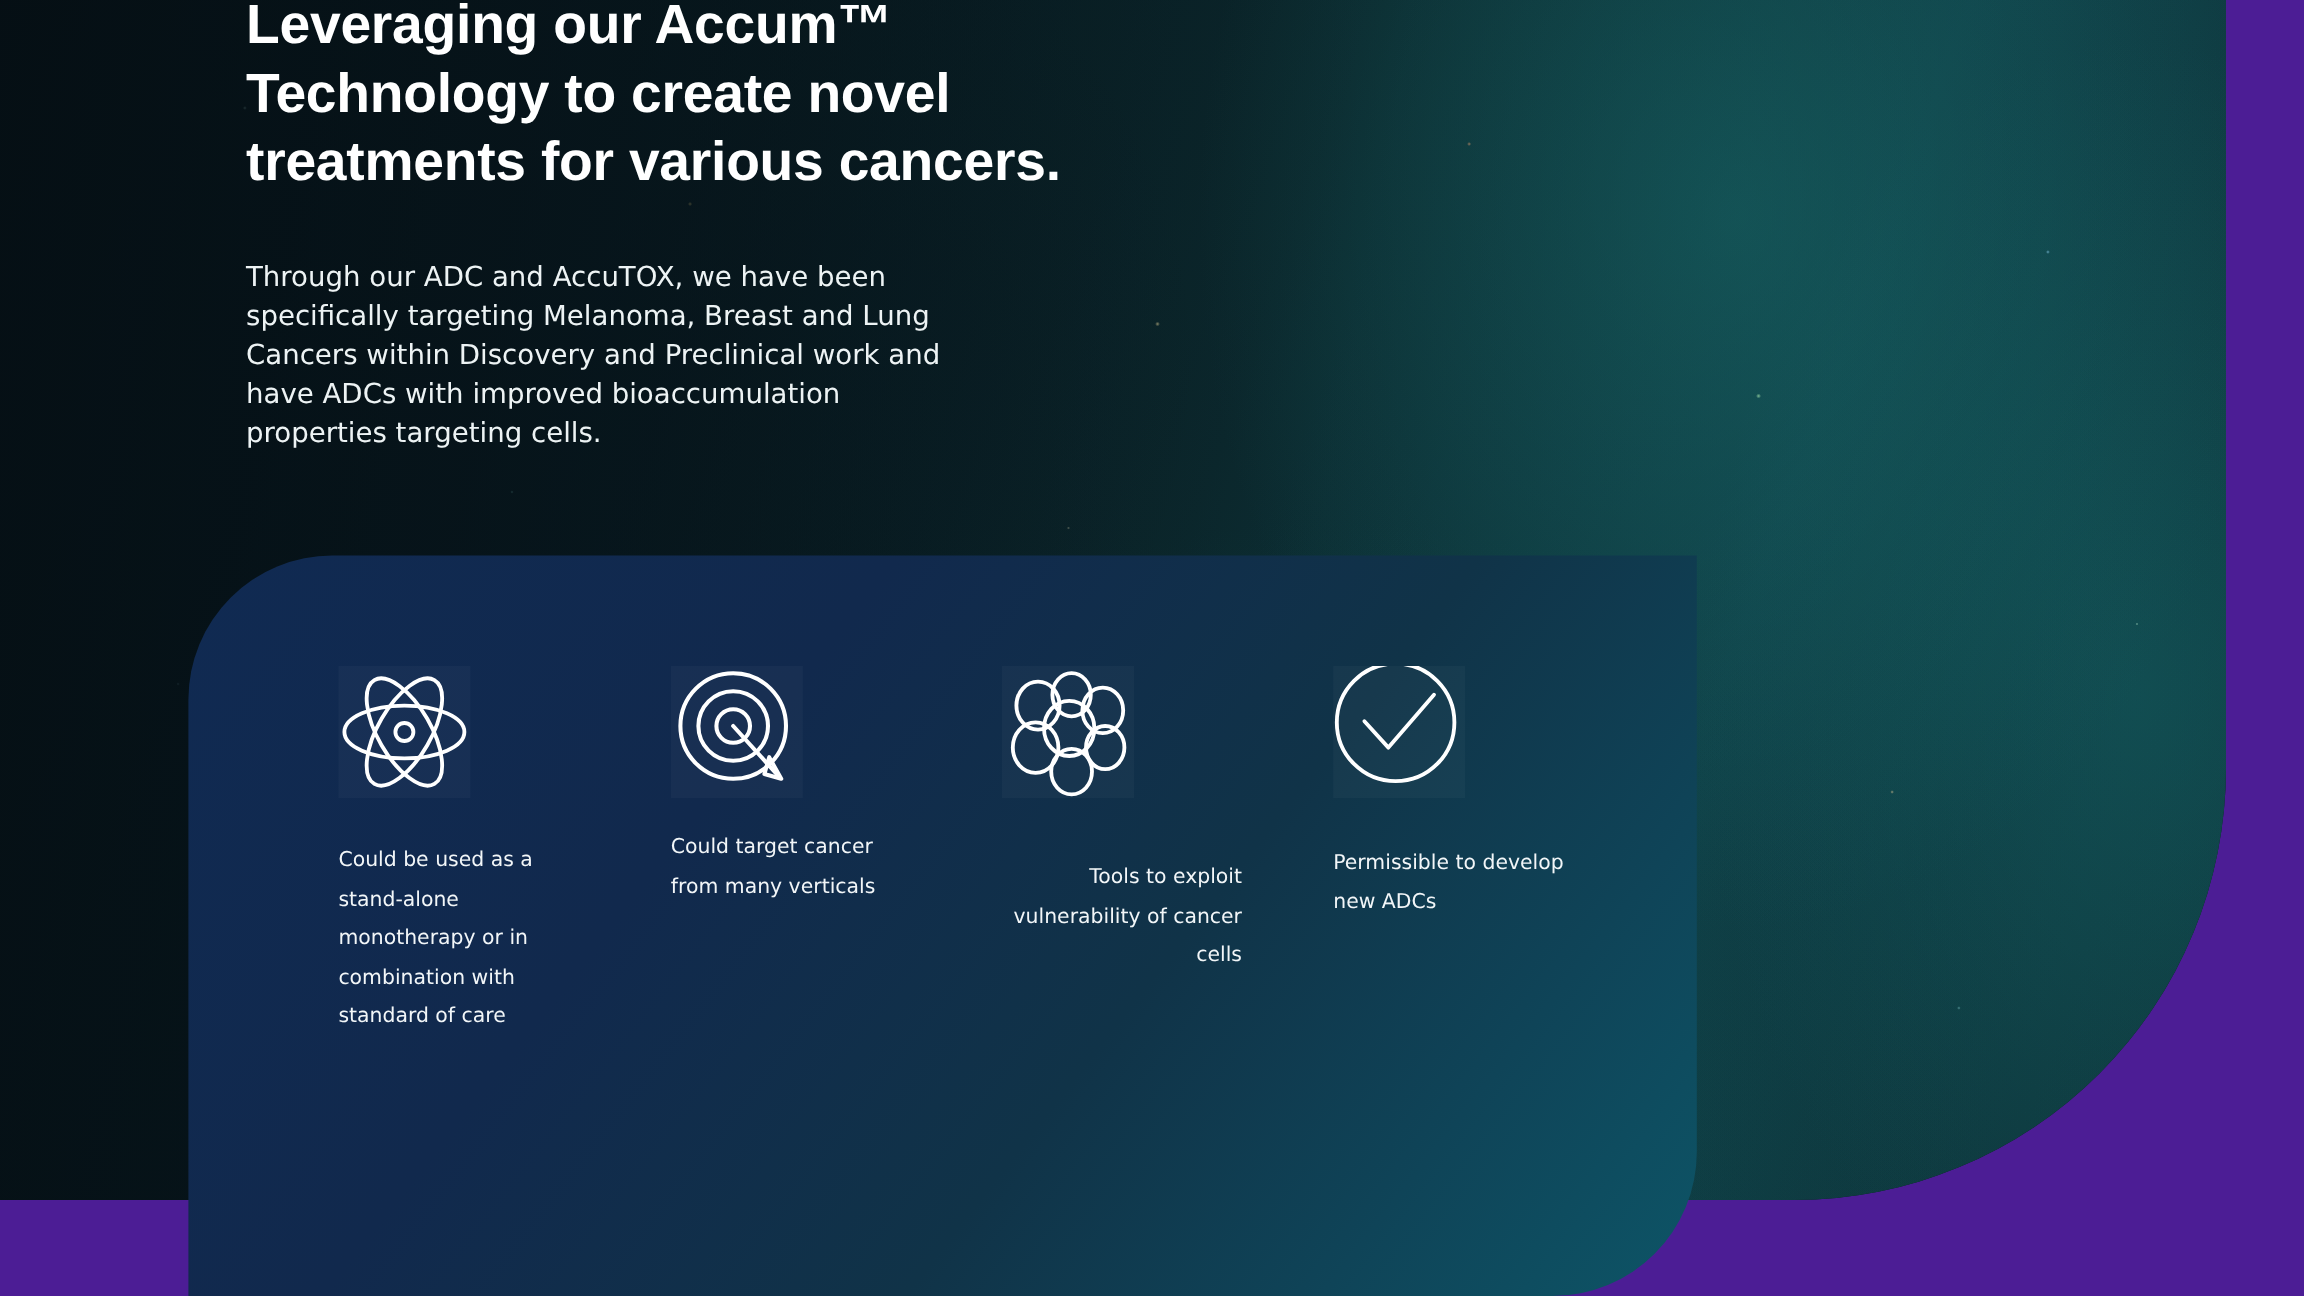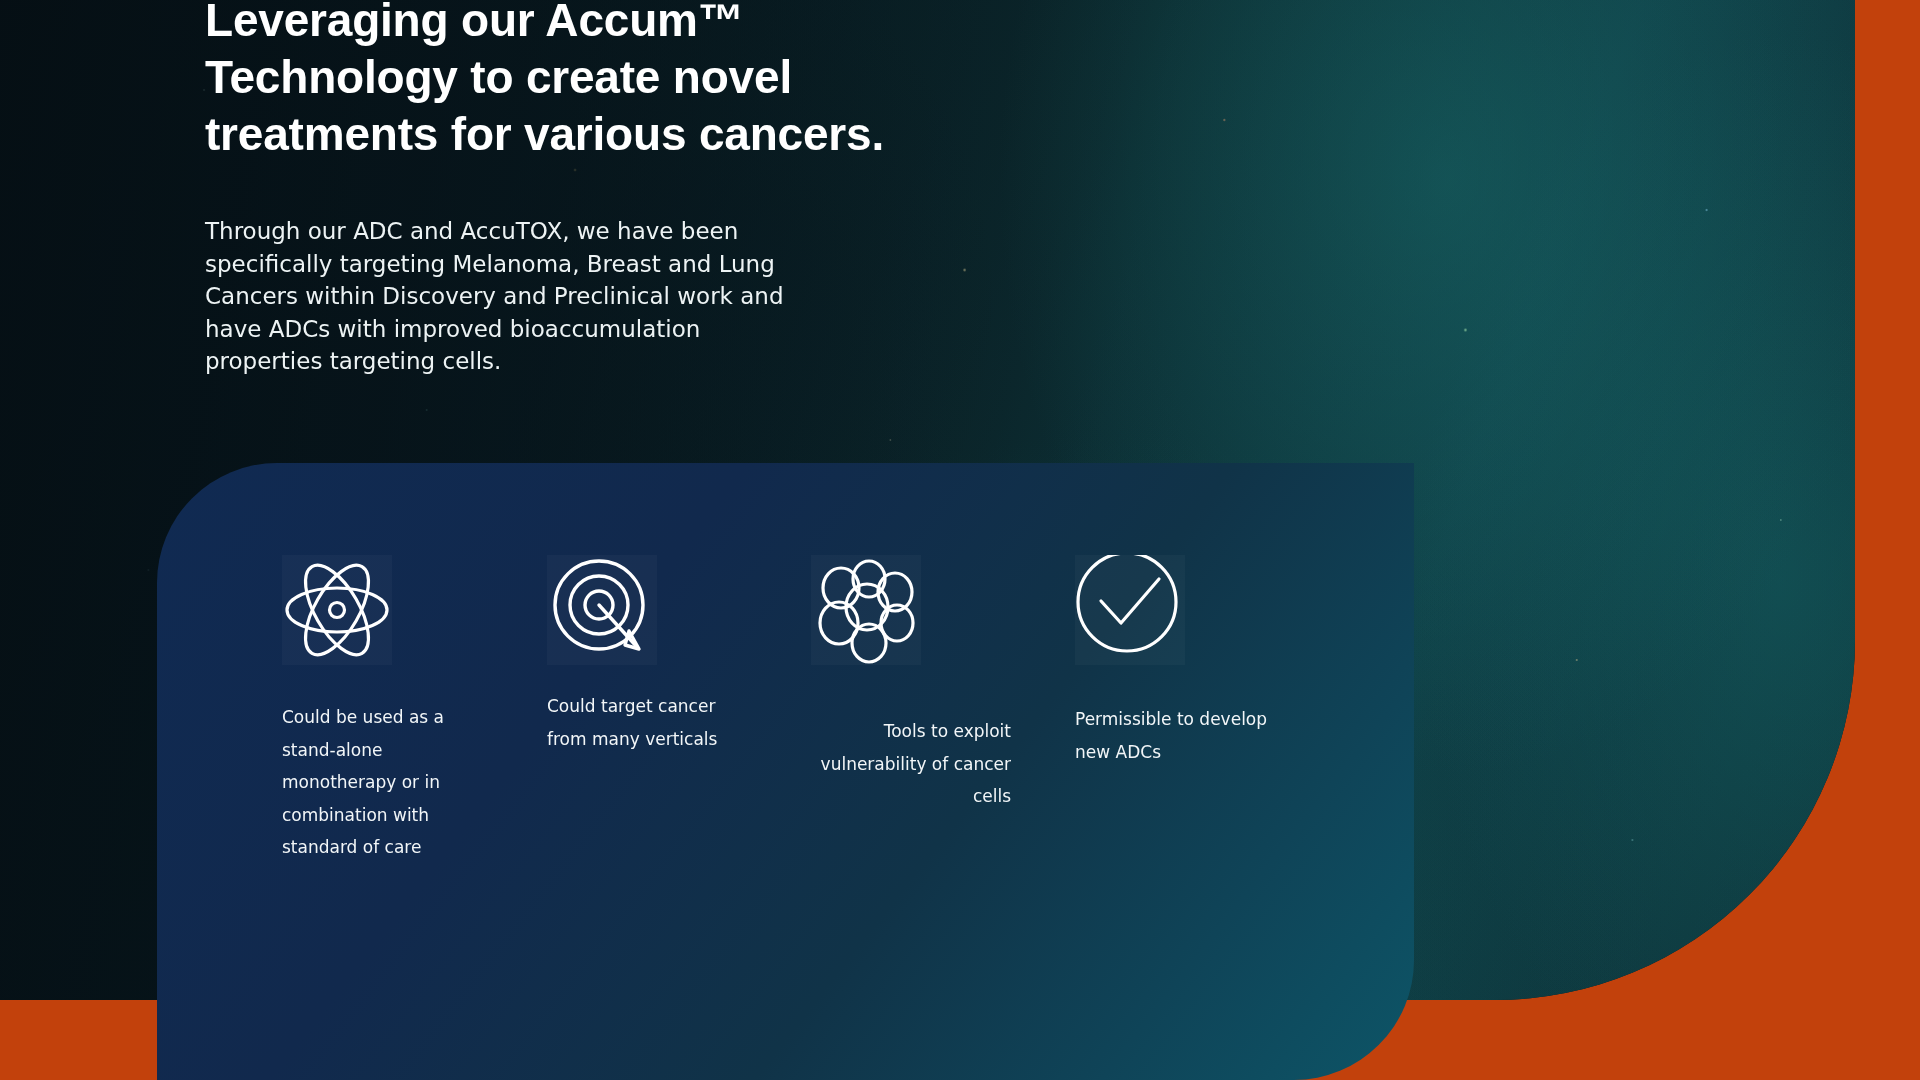"Leveraging our Accum™ Technology to" #stage { background: #c2410c -> #4c1d95 }
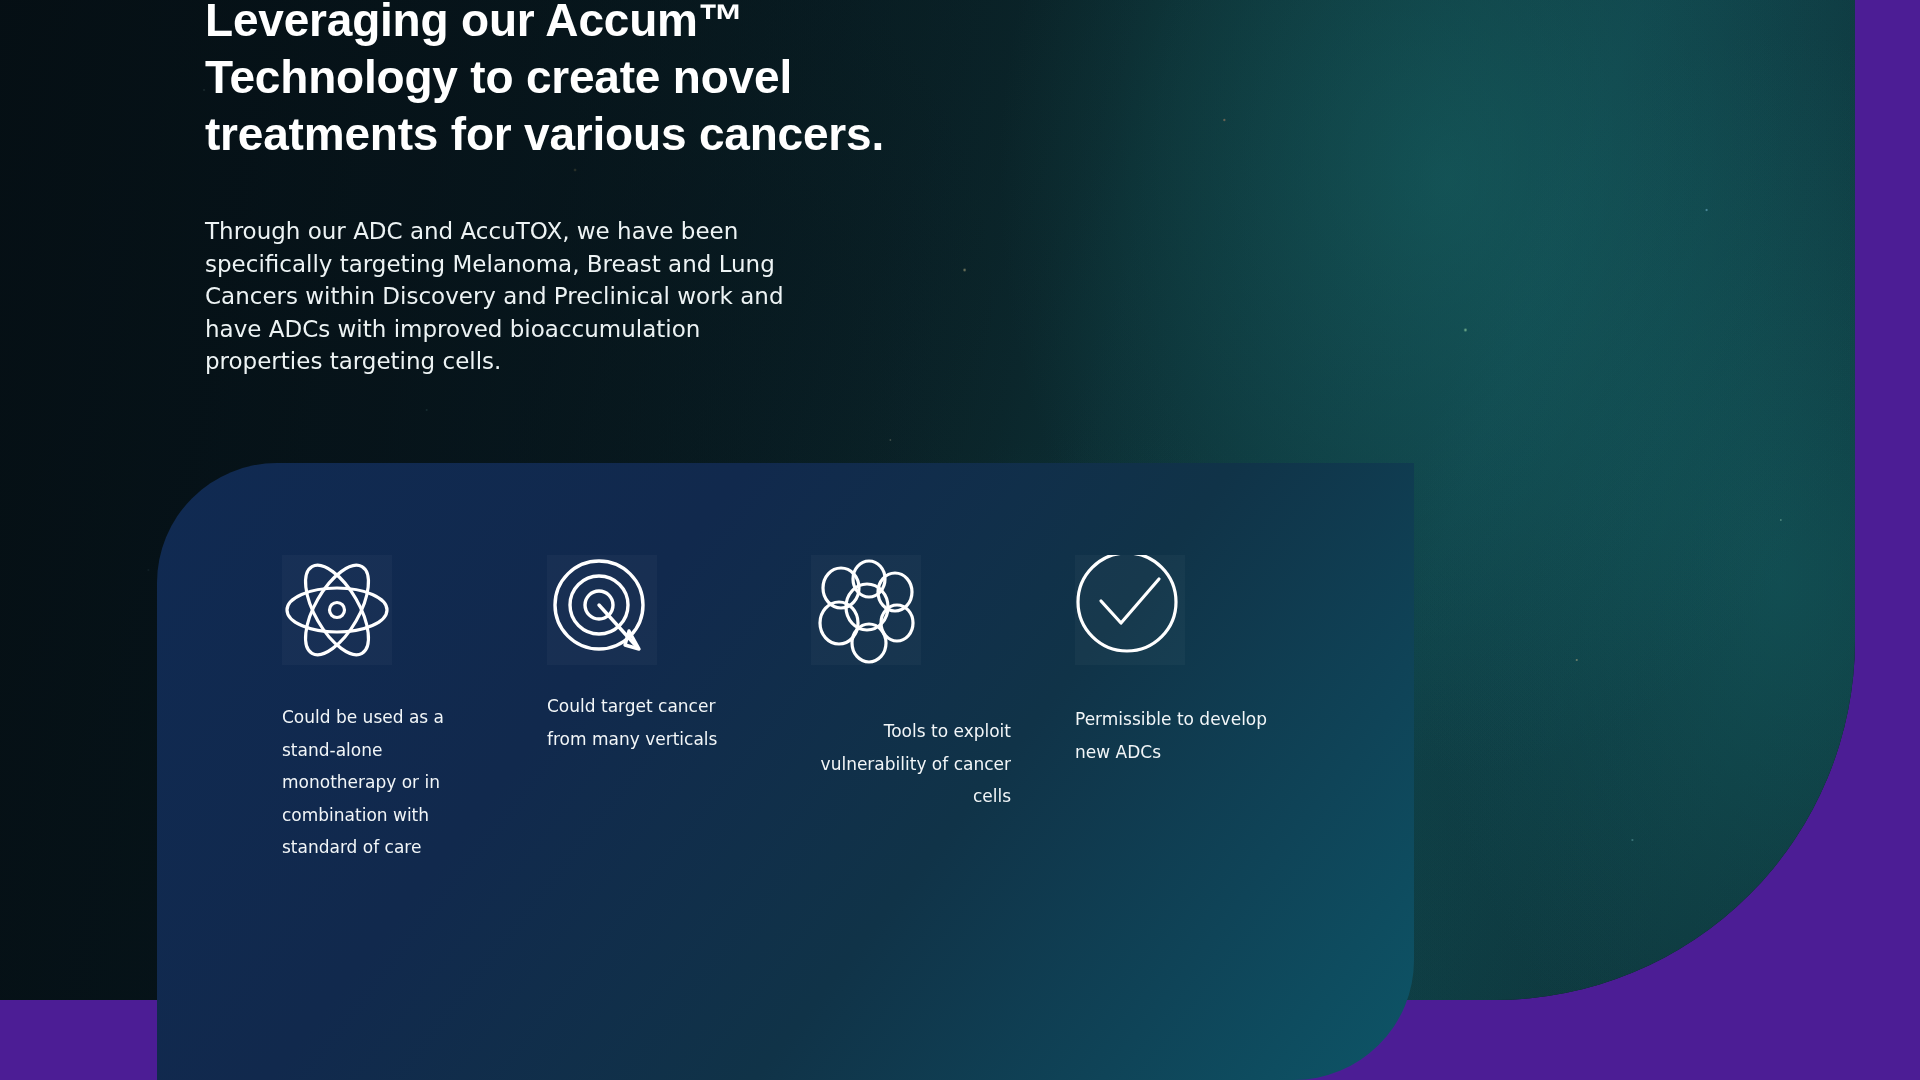"Could be used as a" .card-grid { gap: 0 -> 12px }
